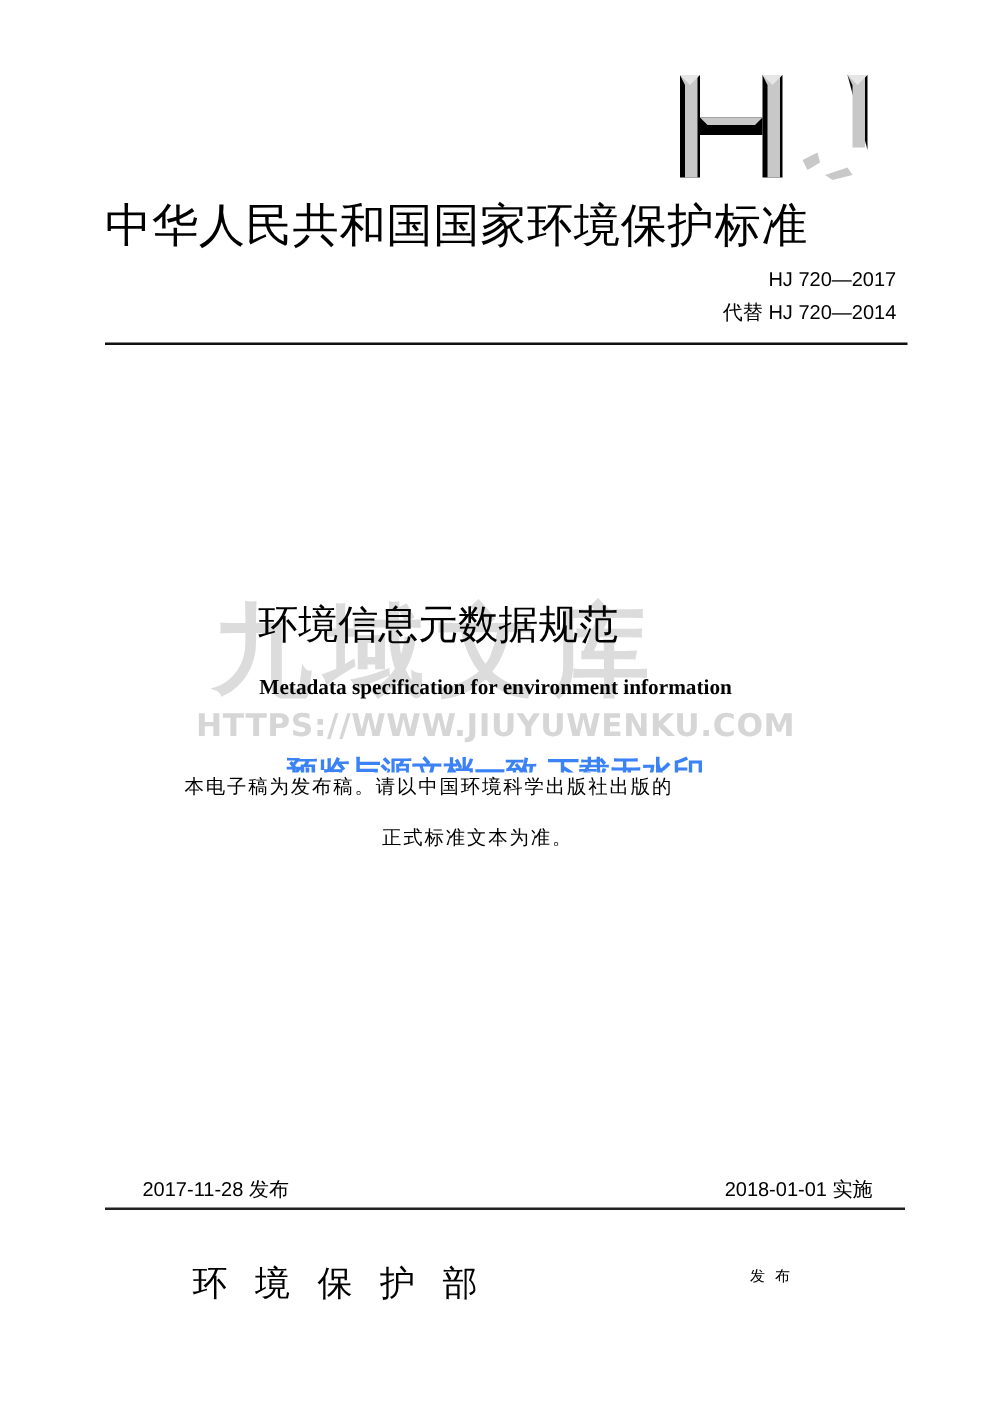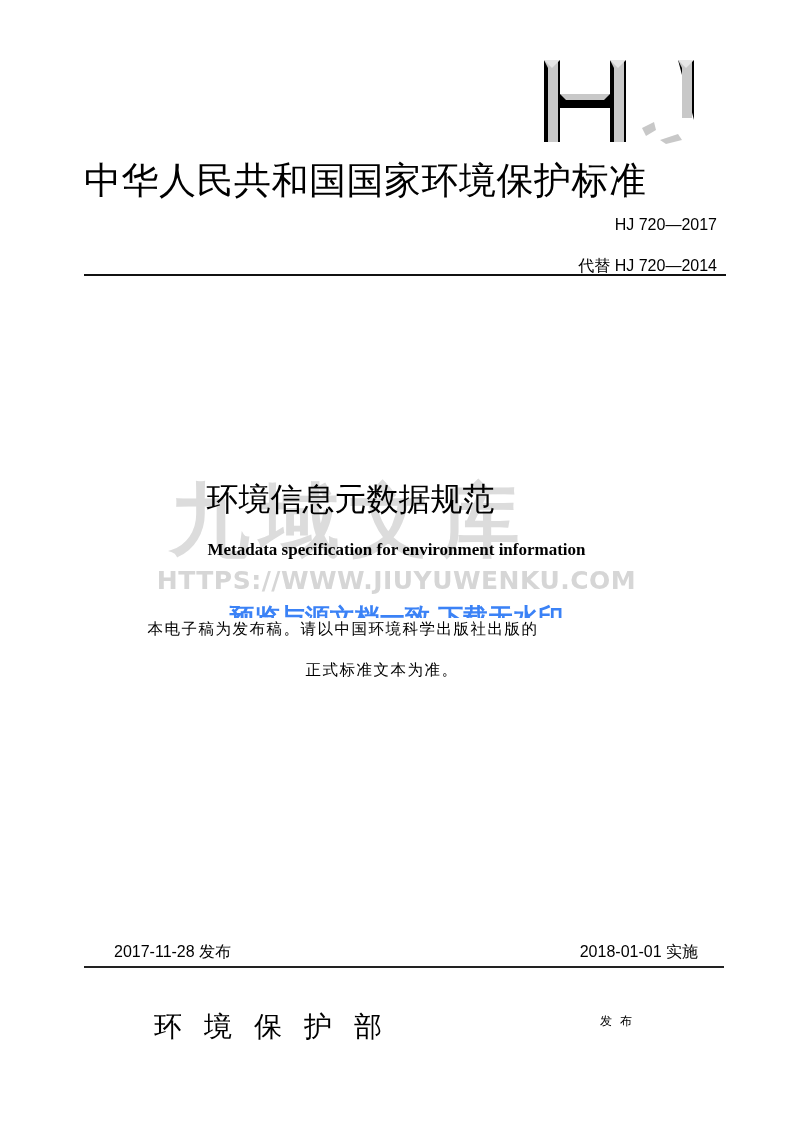"代替 HJ 720—2014" .std-replace { top: 256px -> 240px }
